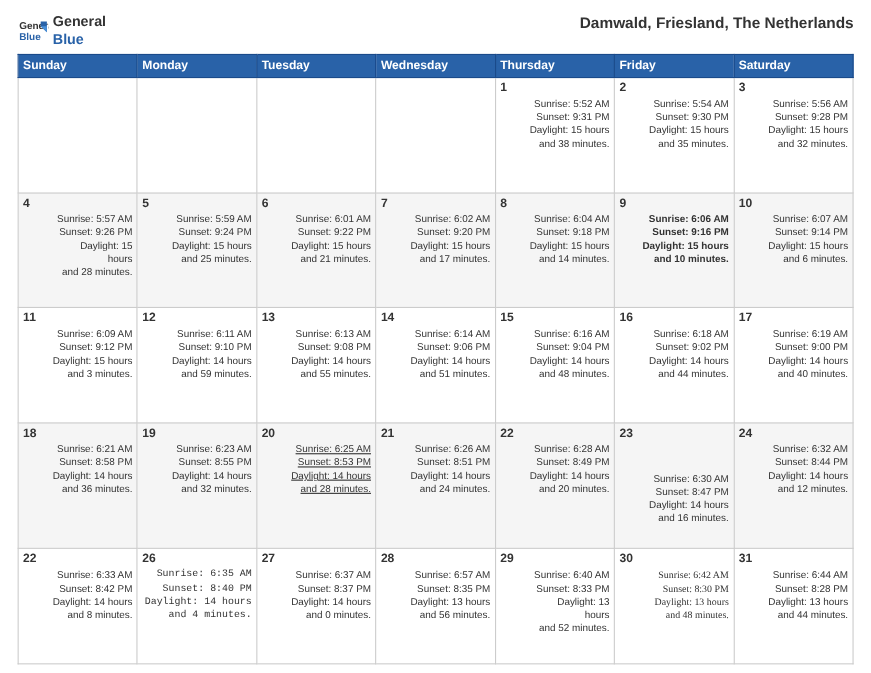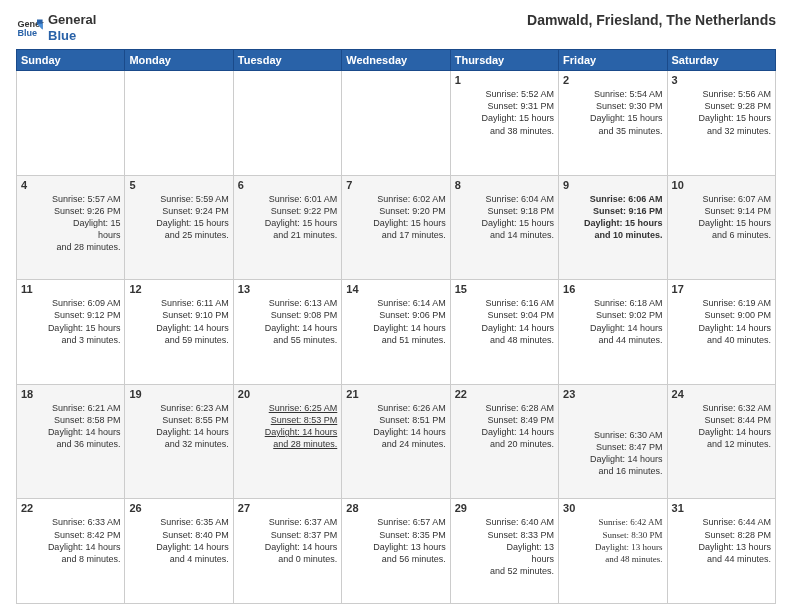"Sunrise: 6:35 AM" div.day-info { font-family: none -> Liberation Mono, monospace }
